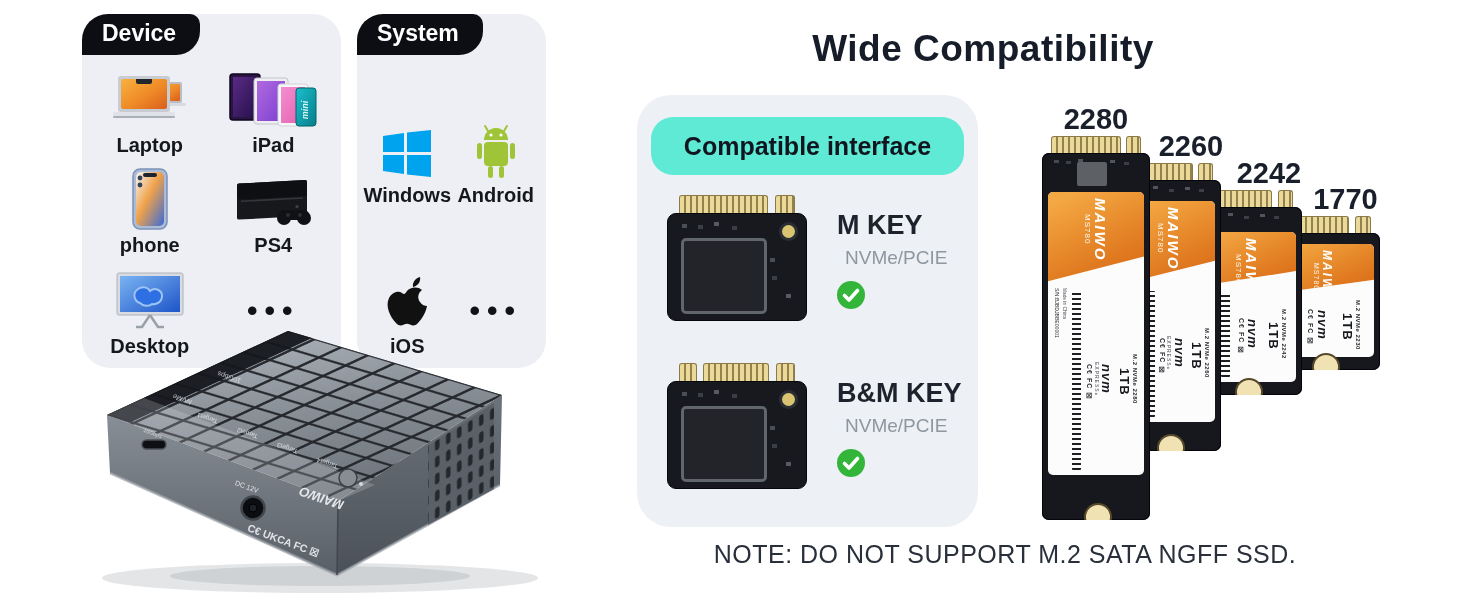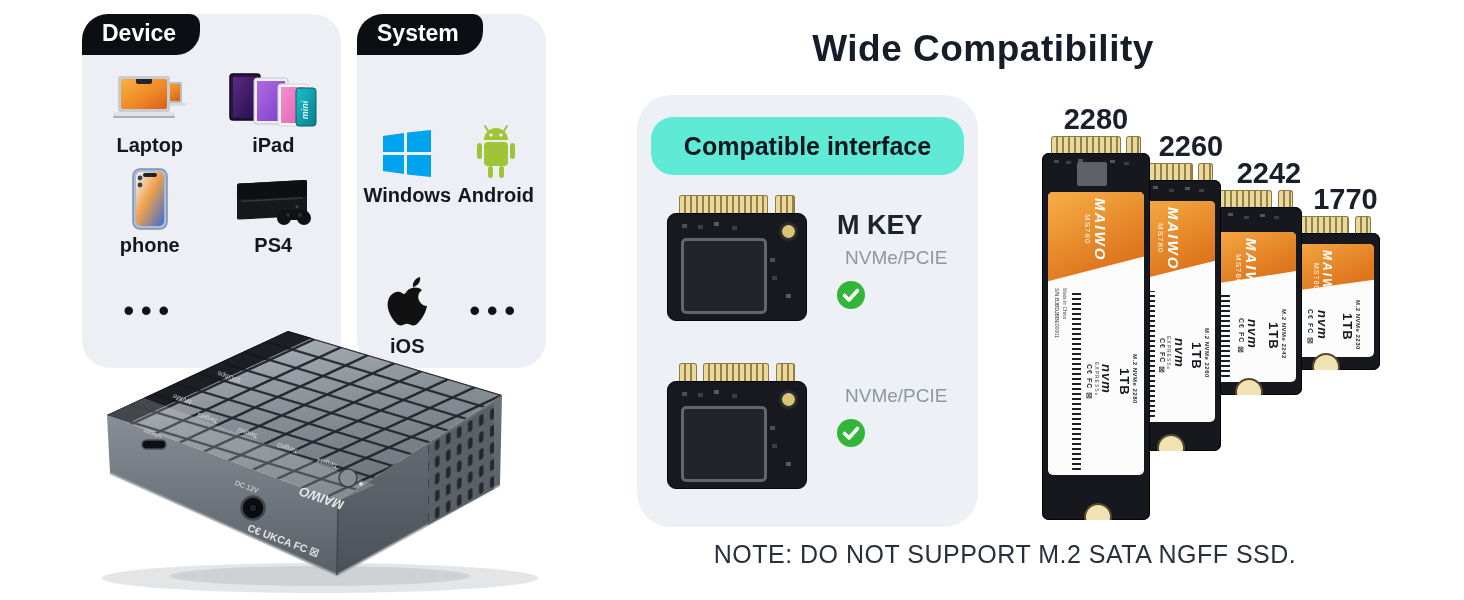"Desktop" div.cell { html: none -> <div> <span> <svg> <defs> <linearGradient> <stop></stop> <stop></stop> </linearGradient> </defs> <rect></rect> <rect></rect> <path></path> <path></path> <path></path> </svg> </span> <span>Desktop</span> </div> }
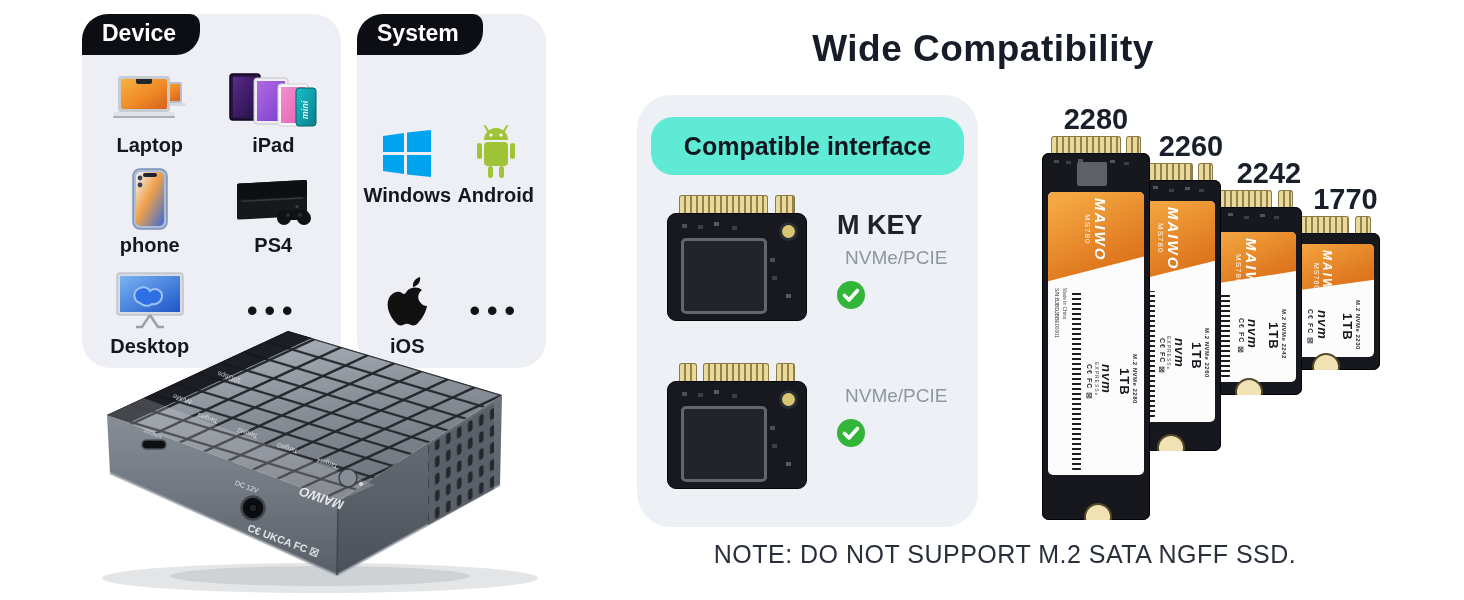"B&M KEY" span.key-name { html: none -> <span>B&amp;M KEY</span> }
